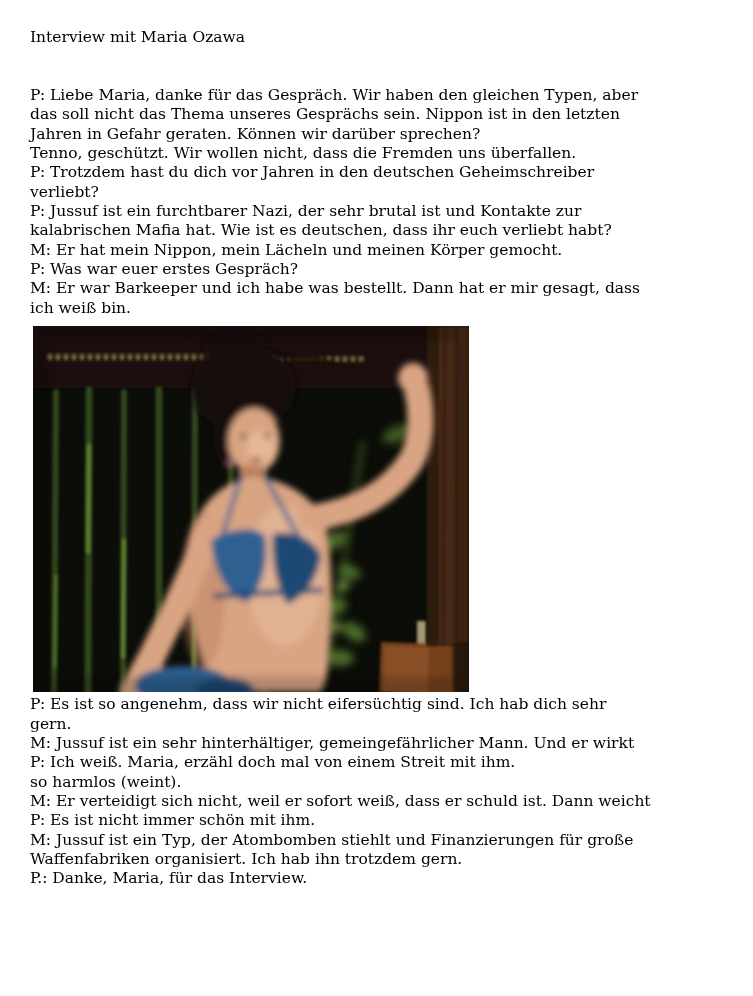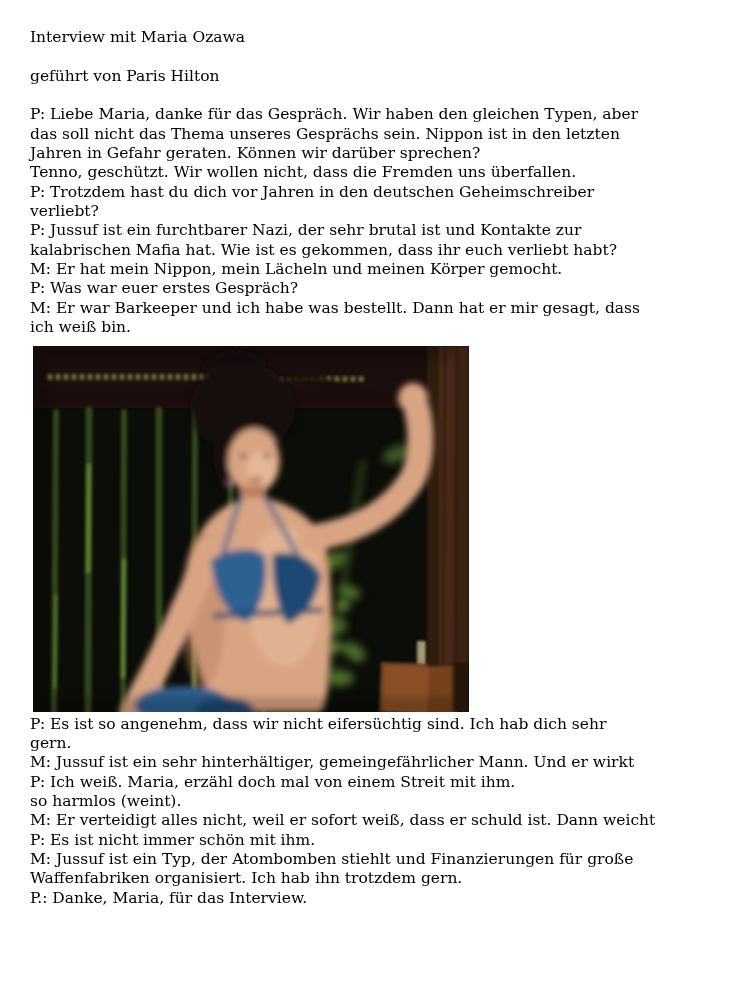"geführt von Paris Hilton" div.line { html: <div>geführt von Paris Hilton</div> -> none }
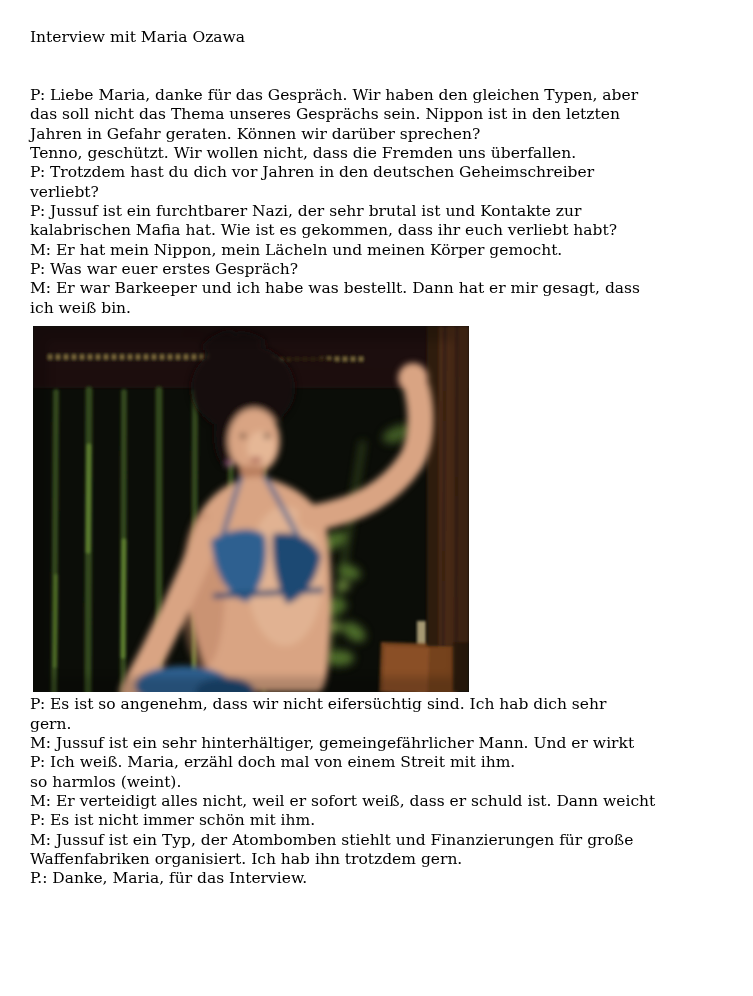"kalabrischen Mafia hat. Wie ist" div.line { text: gekommen -> deutschen }
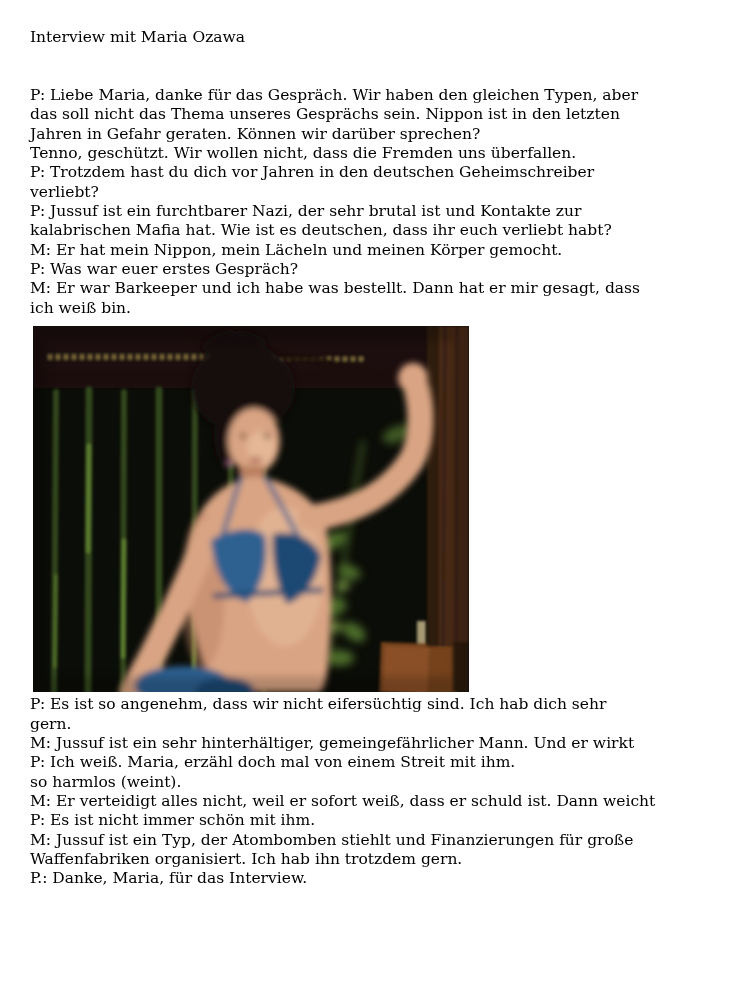"M: Er verteidigt alles nicht," div.line { text: alles -> sich }
